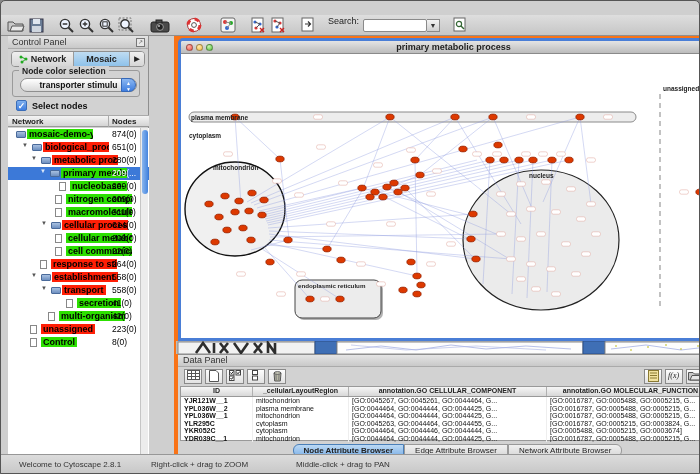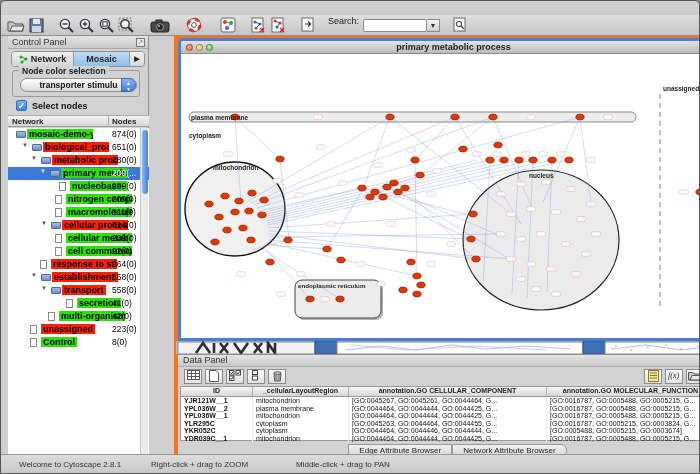"Node Attribute Browser" div.dp-tab { html: none -> <div>Node Attribute Browser</div> }
